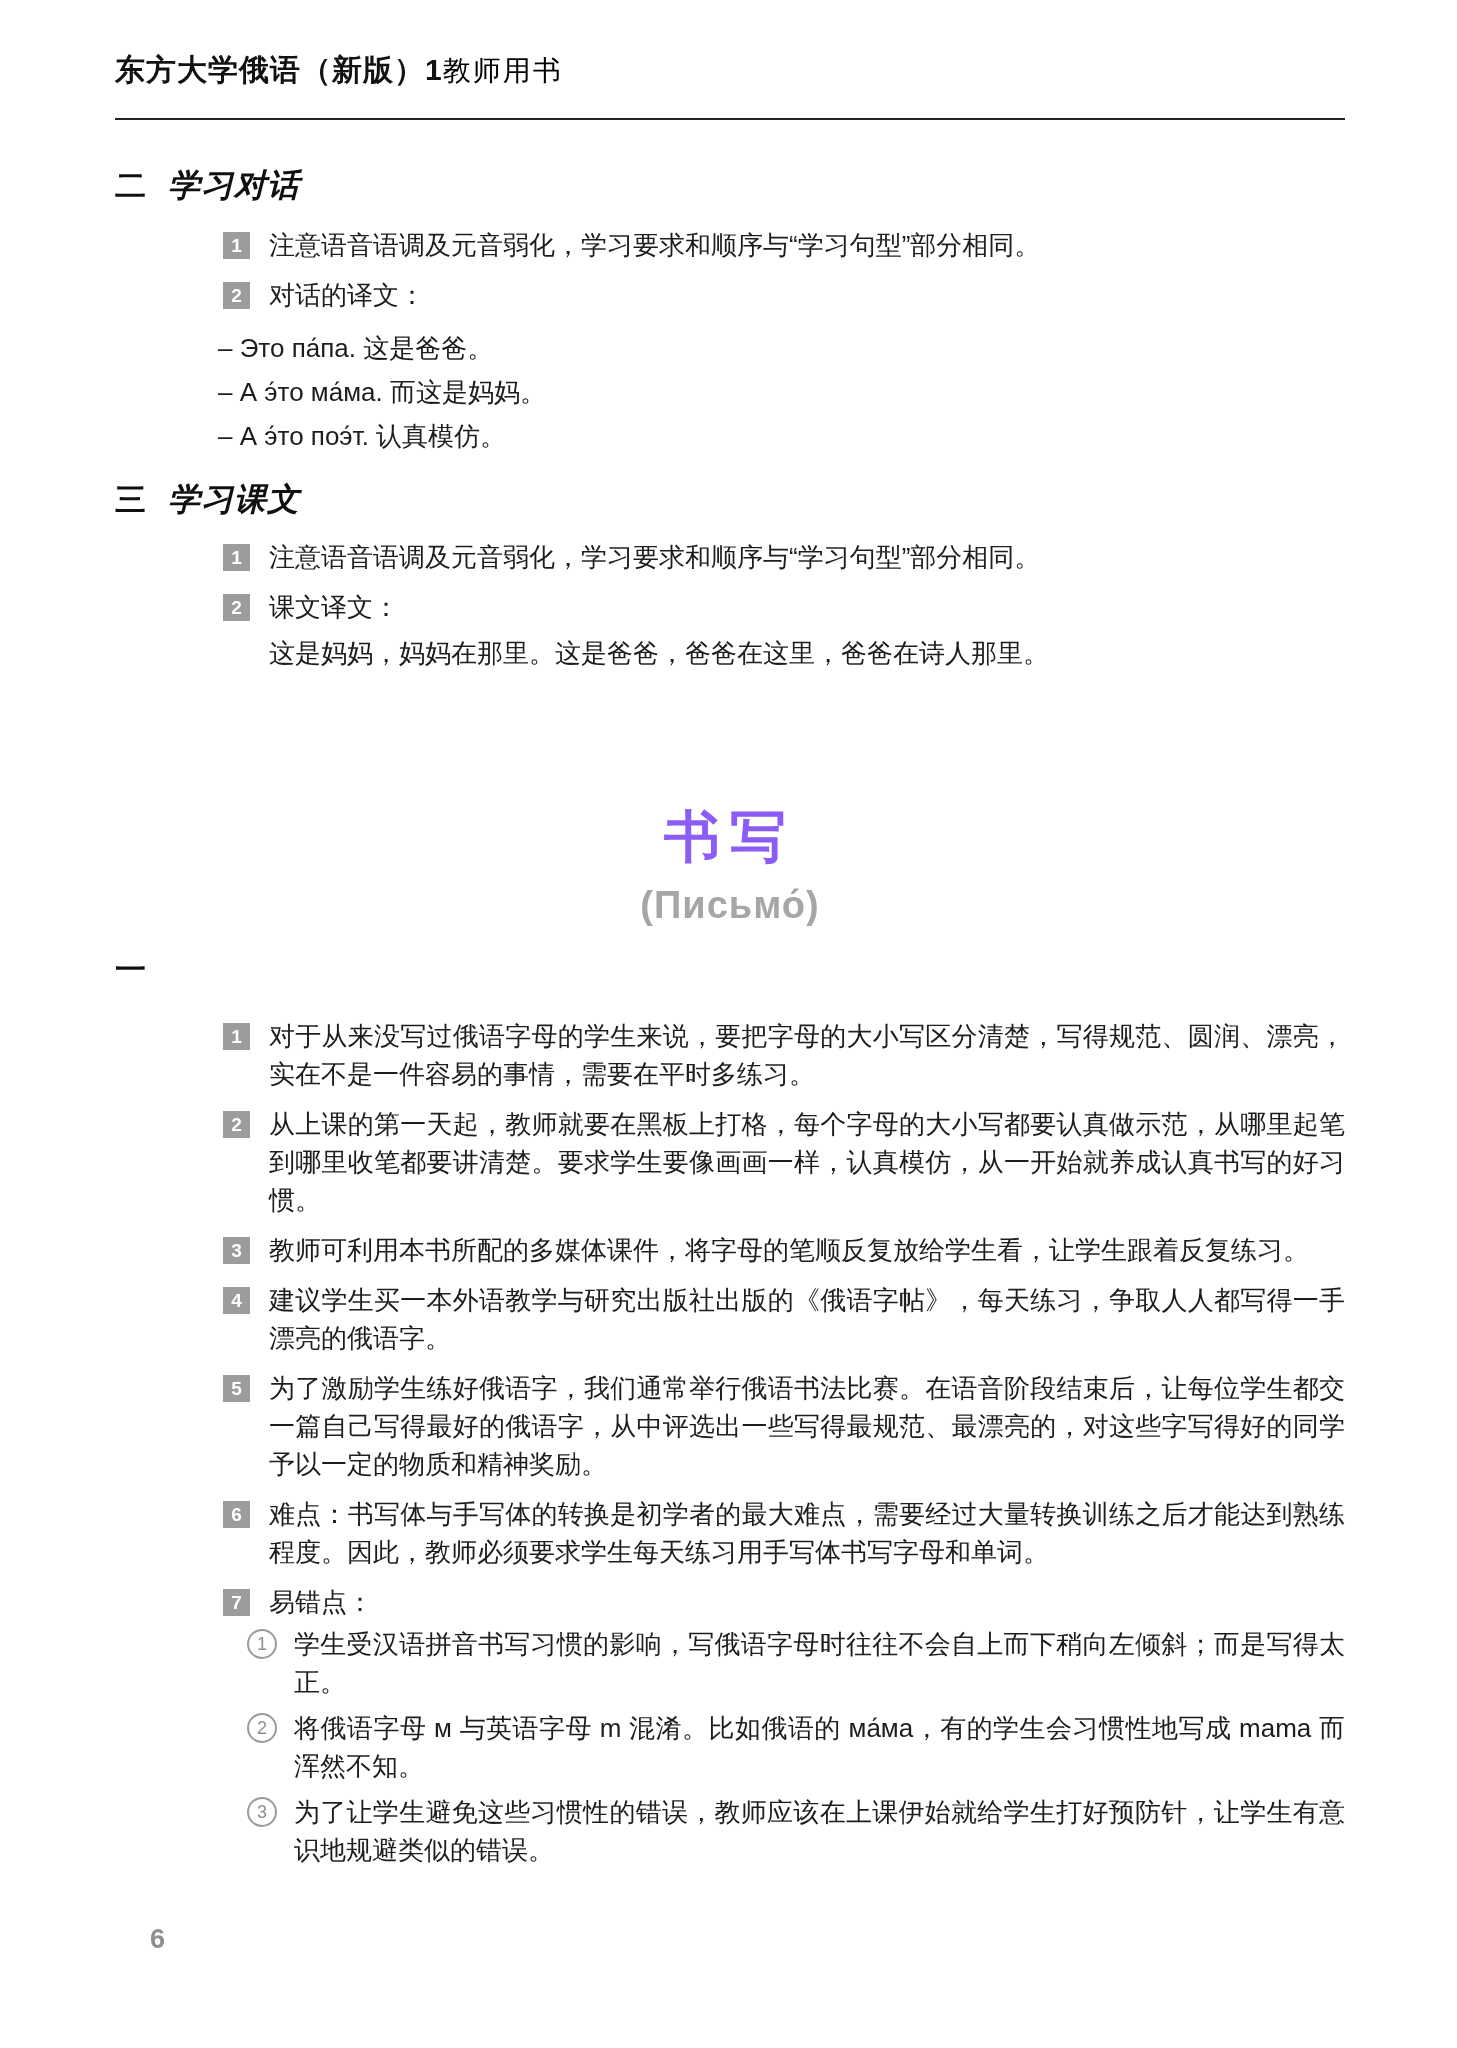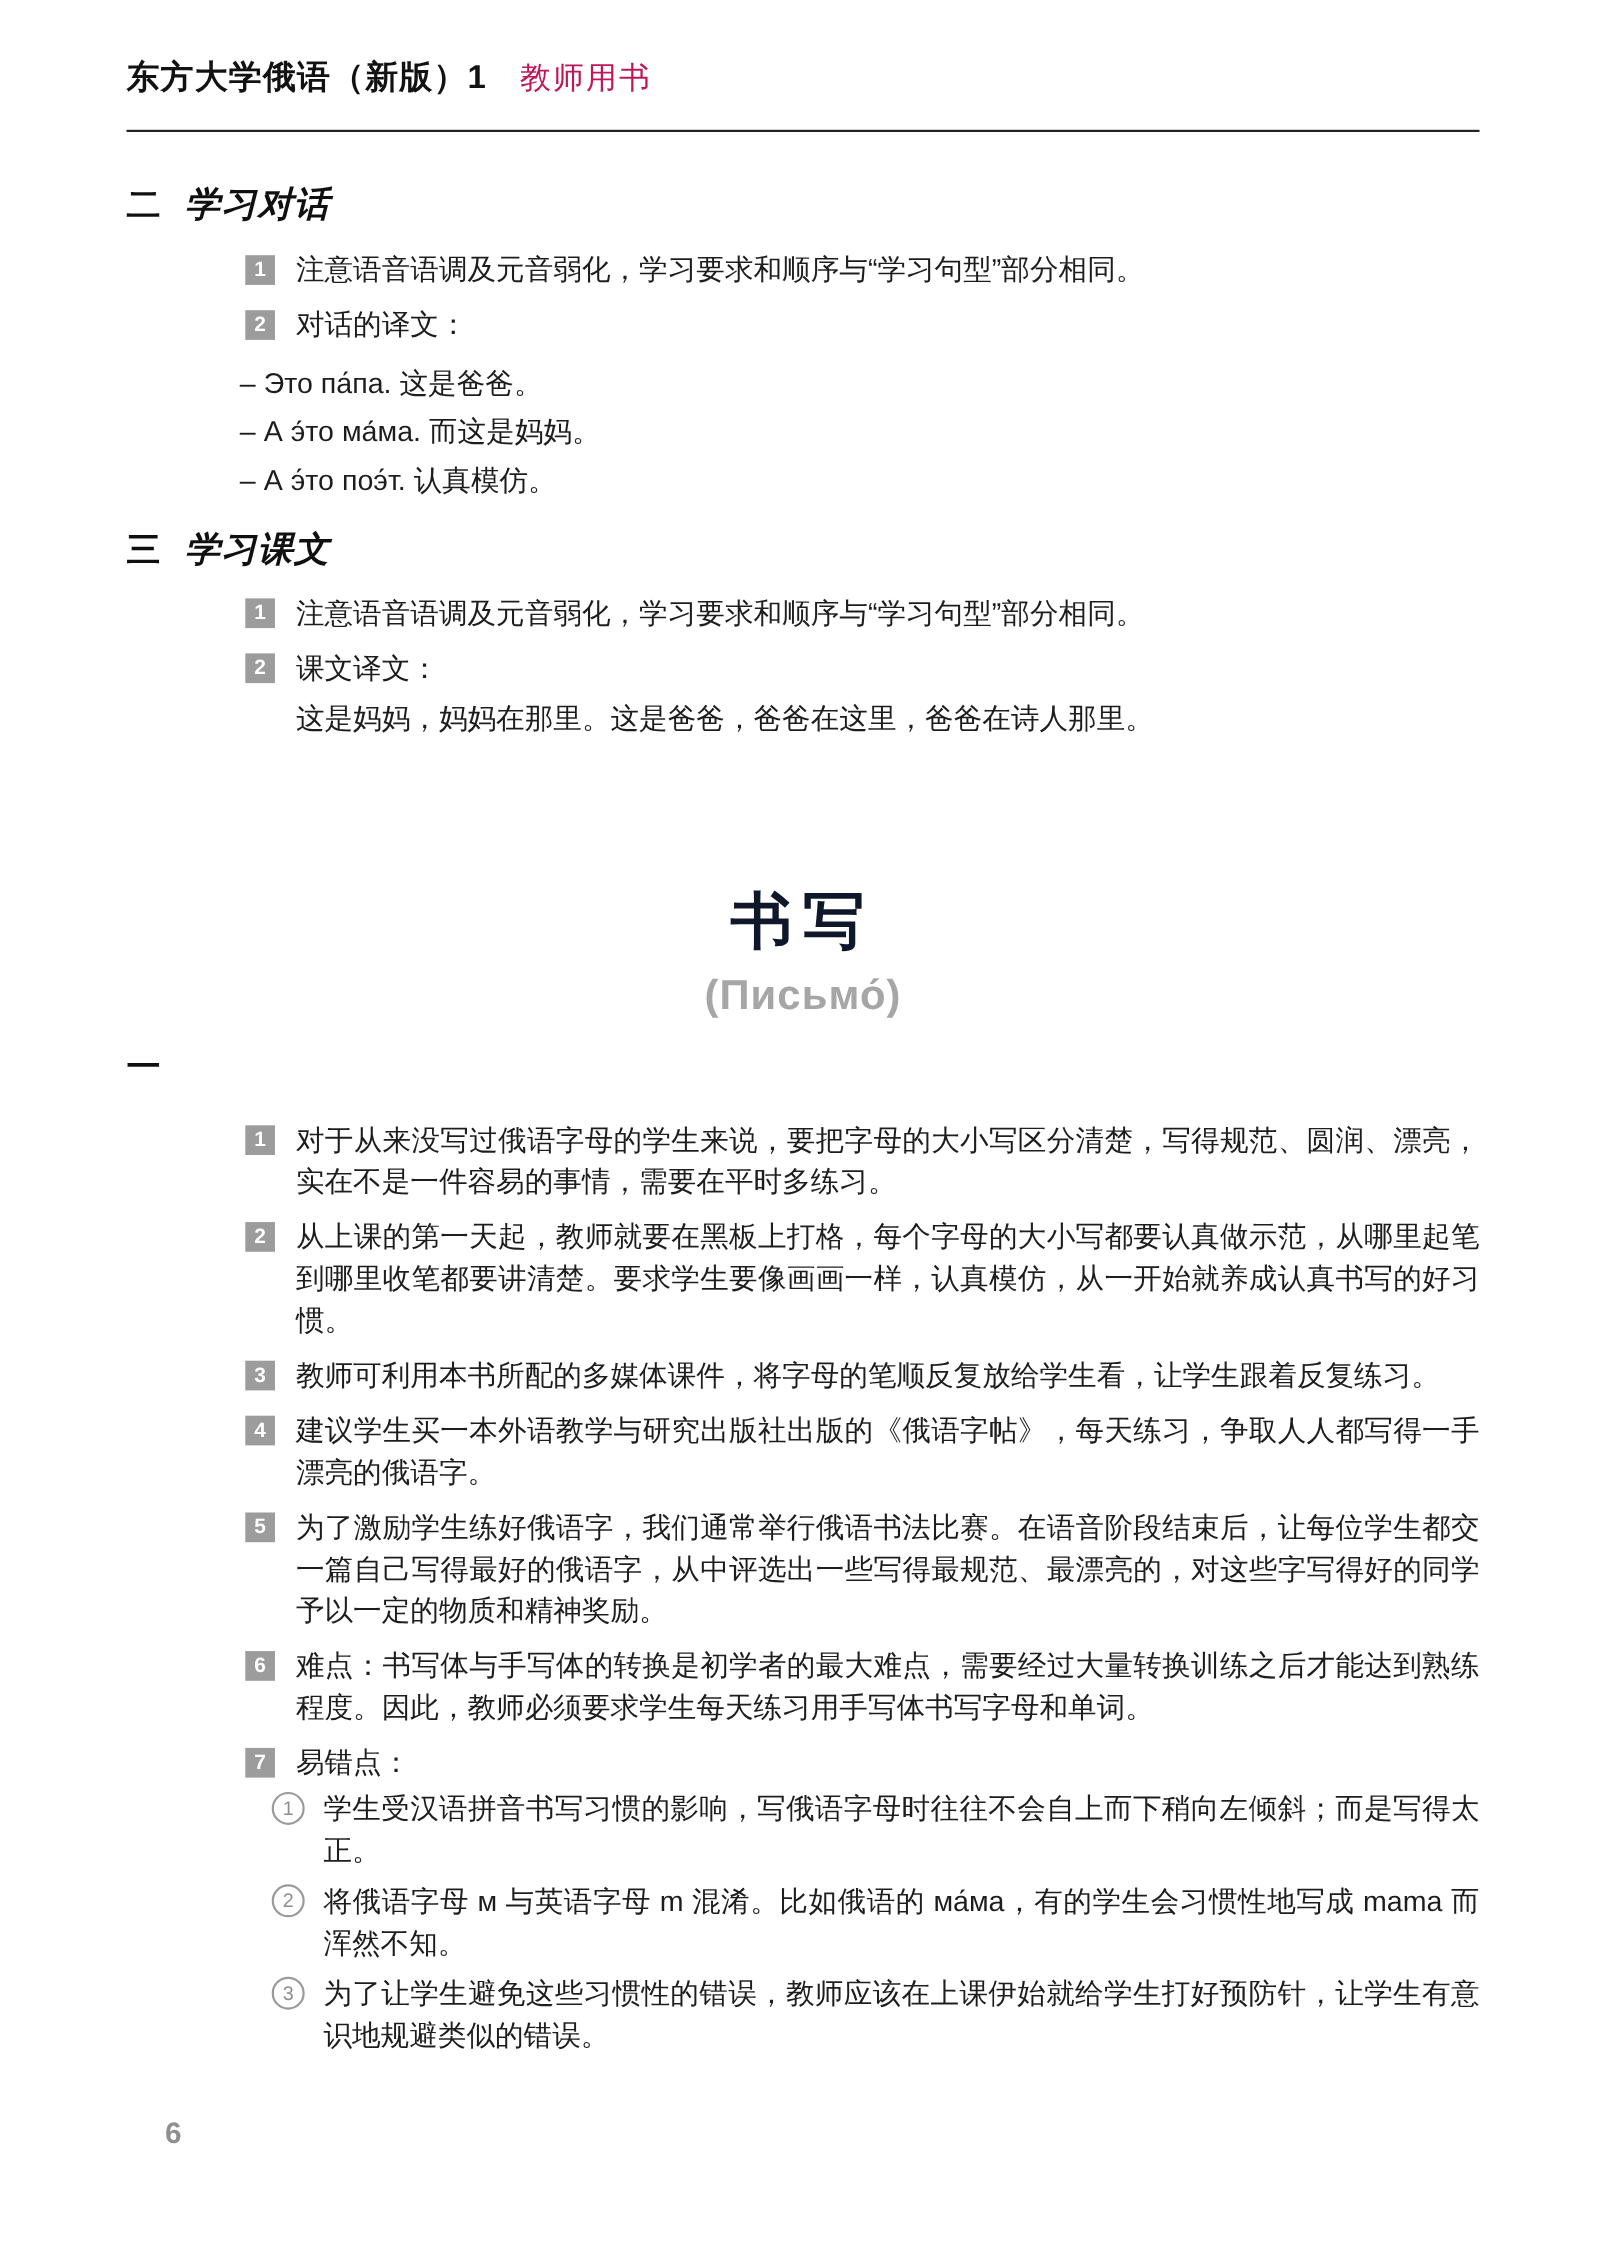"教师用书" .book-subtitle { color: #be185d -> #000000; margin-left: 30px -> none }
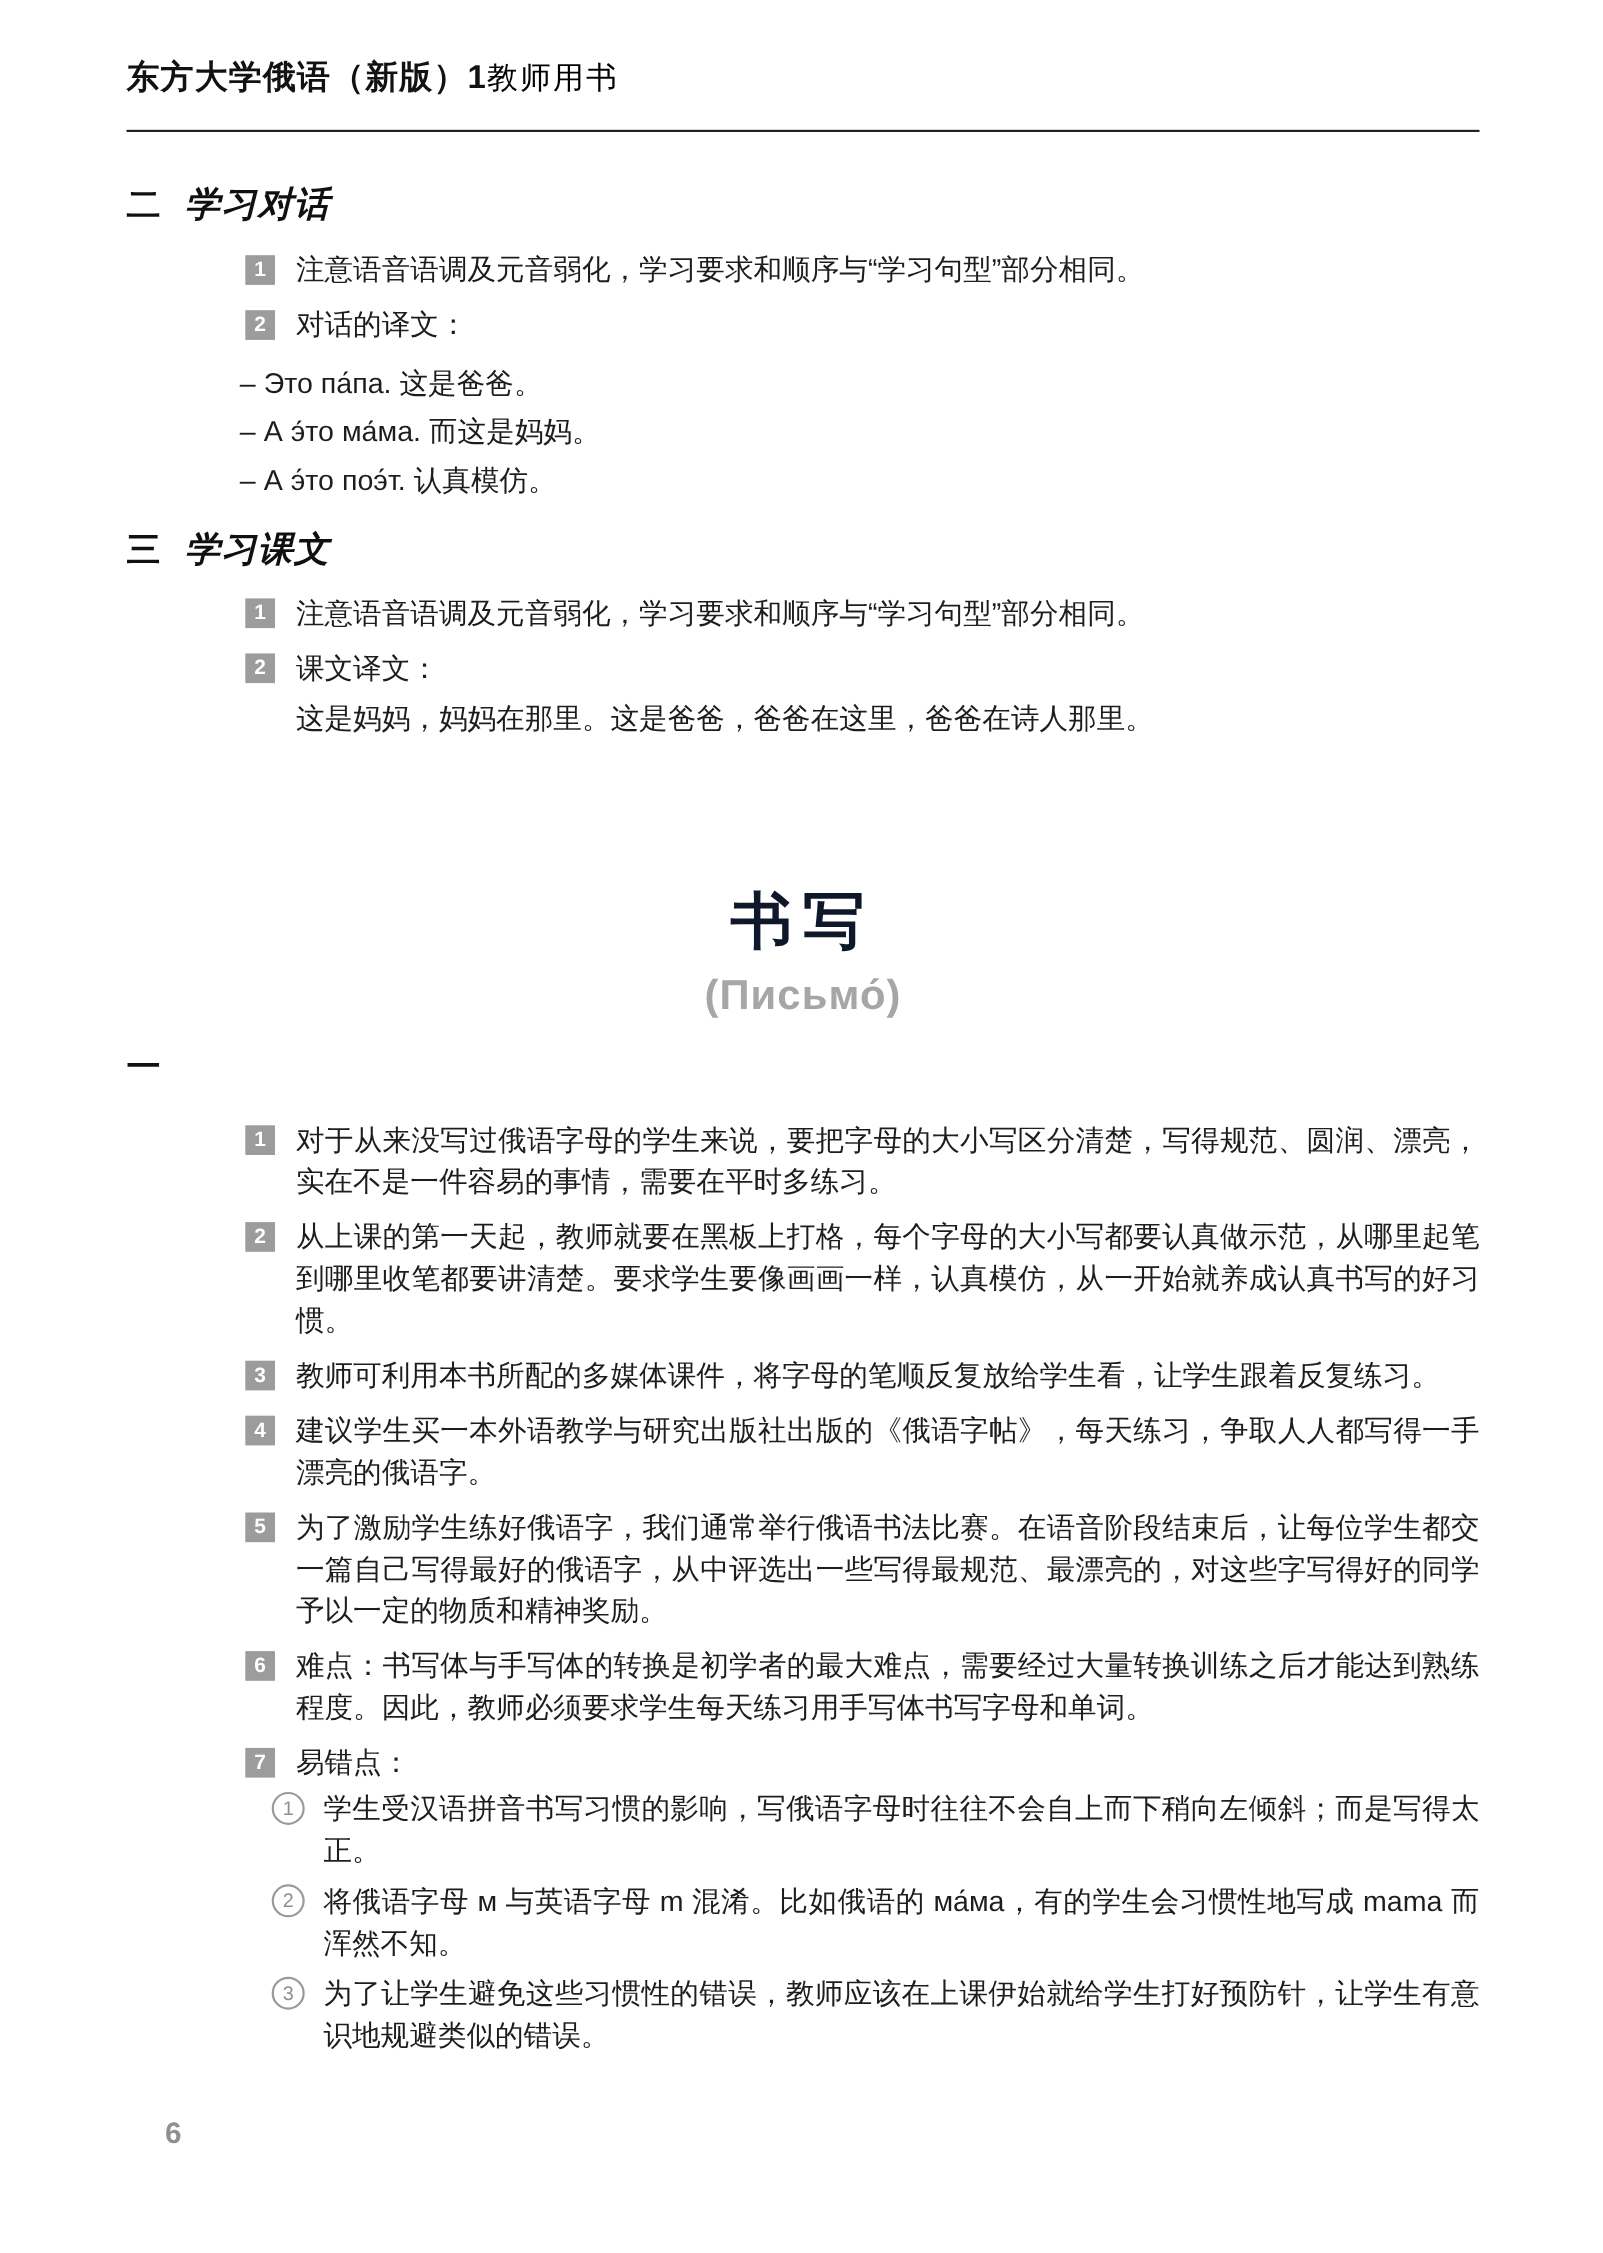"书写" .chapter-title { color: #0f172a -> #8b5cf6 }
